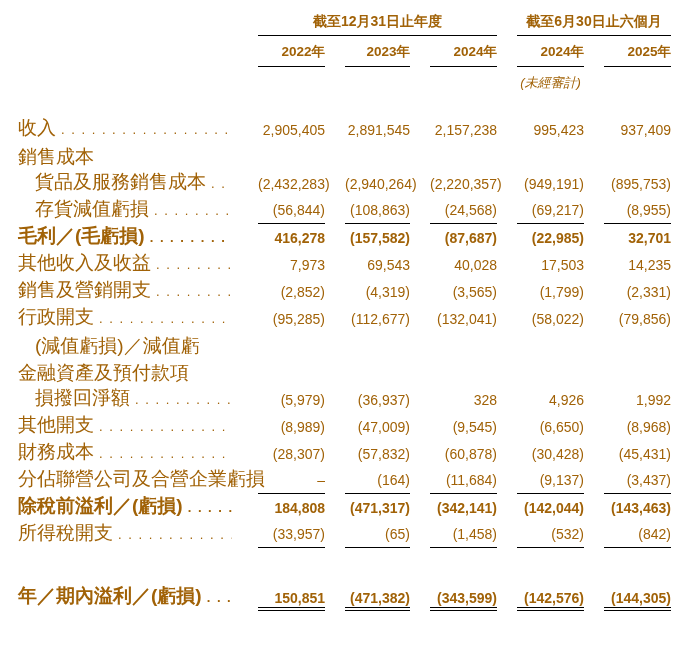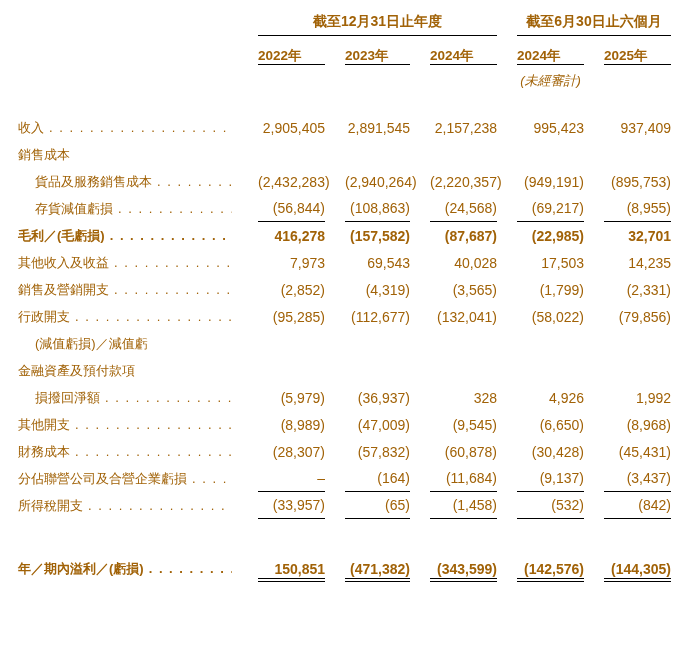"2022年" .yr-in { padding-bottom: none -> 6px; text-align: left -> right }
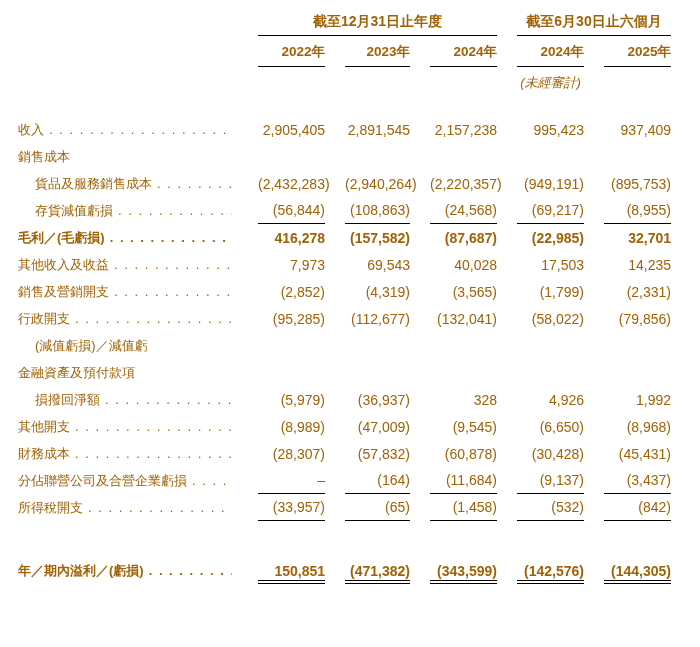"收入" .lw { font-size: 13px -> 19px }
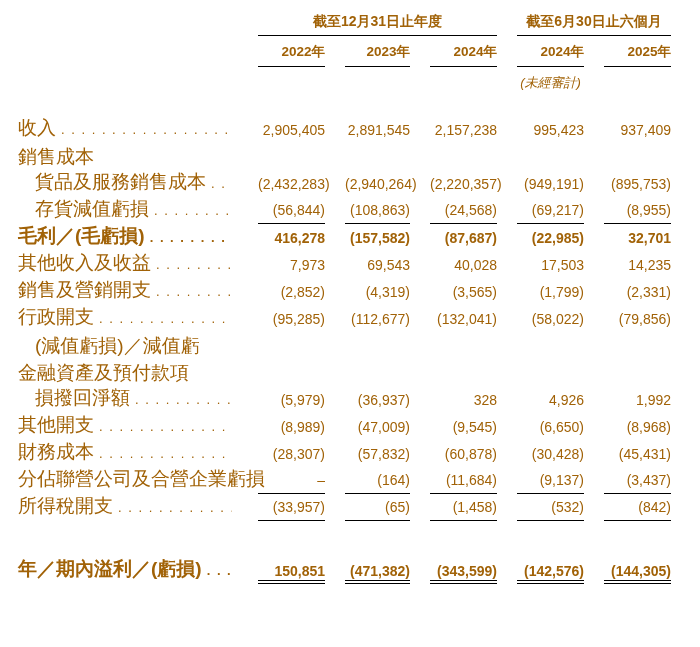"除稅前溢利／(虧損)" tr.bold { html: none -> <tr> <td> <div> <span>除稅前溢利／(虧損)</span> <span></span> </div> </td> <td> <span>184,808</span> </td> <td> <span>(471,317)</span> </td> <td> <span>(342,141)</span> </td> <td> <span>(142,044)</span> </td> <td> <span>(143,463)</span> </td> </tr> }
